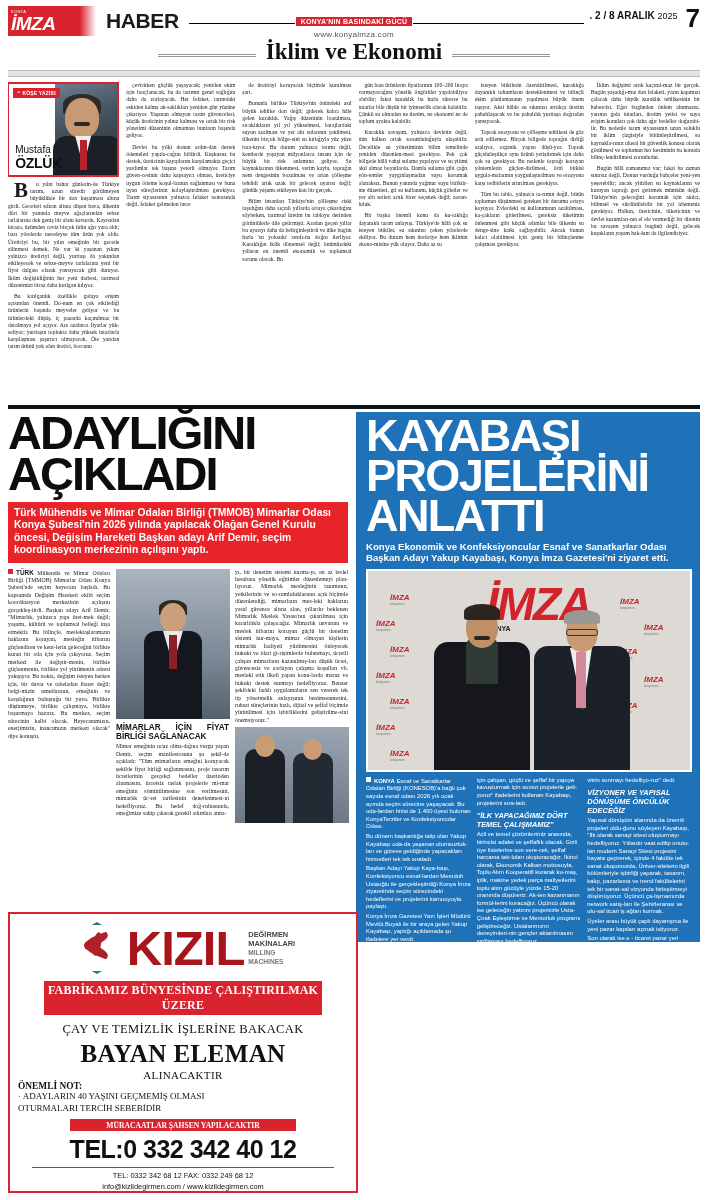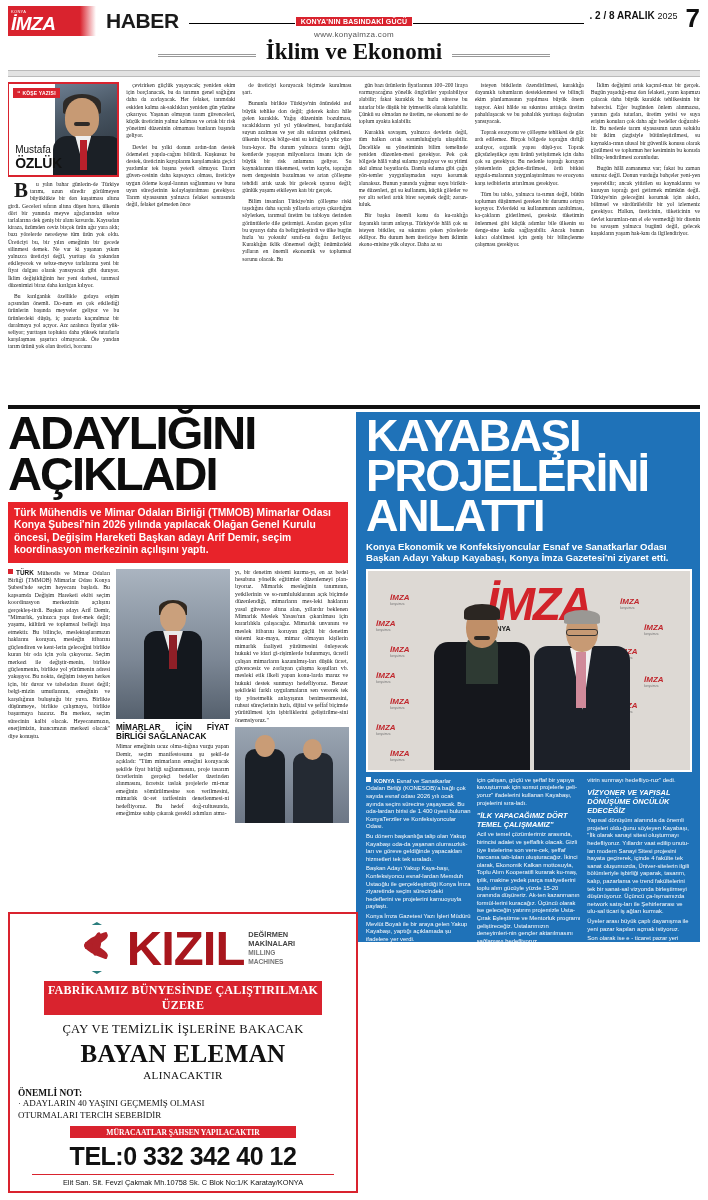"ÖNEMLİ NOT:" .ad-note-t { margin-top: 7px -> none }
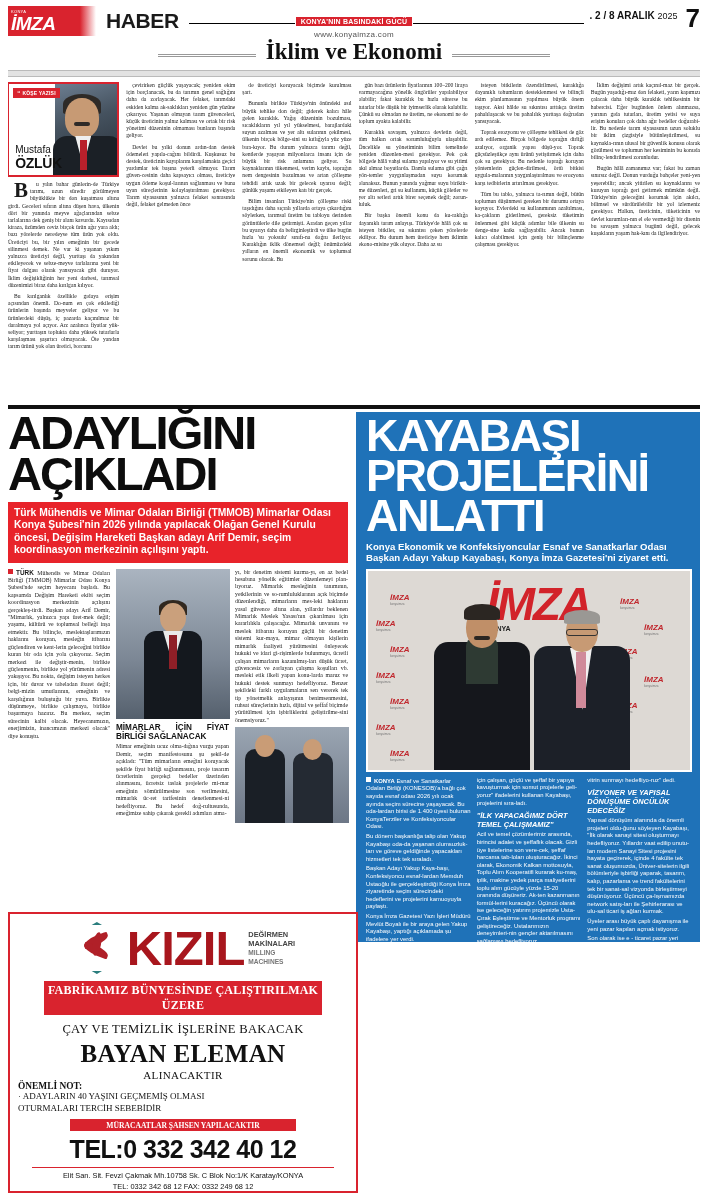"Elit San. Sit. Fevzi Çakmak" div.ad-addr { html: <div>Elit San. Sit. Fevzi Çakmak Mh.10758 Sk. C Blok No:1/K Karatay/KONYA</div> -> none }
